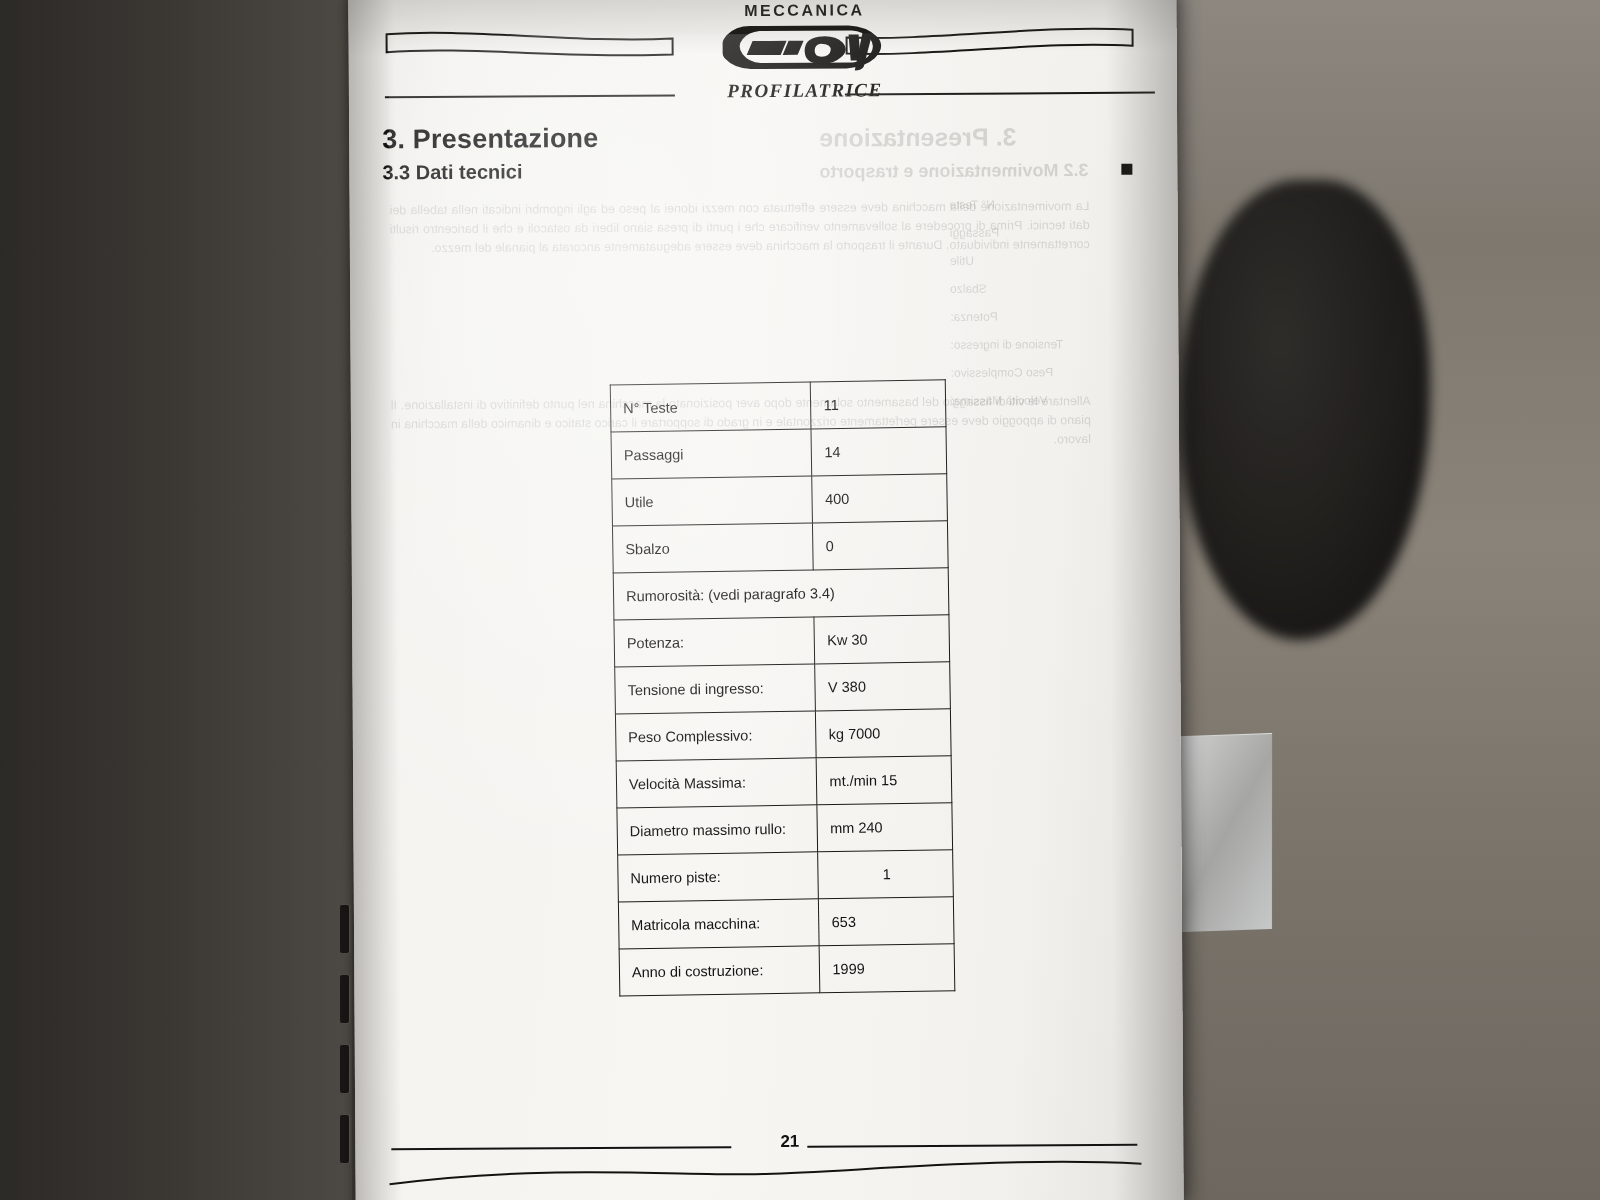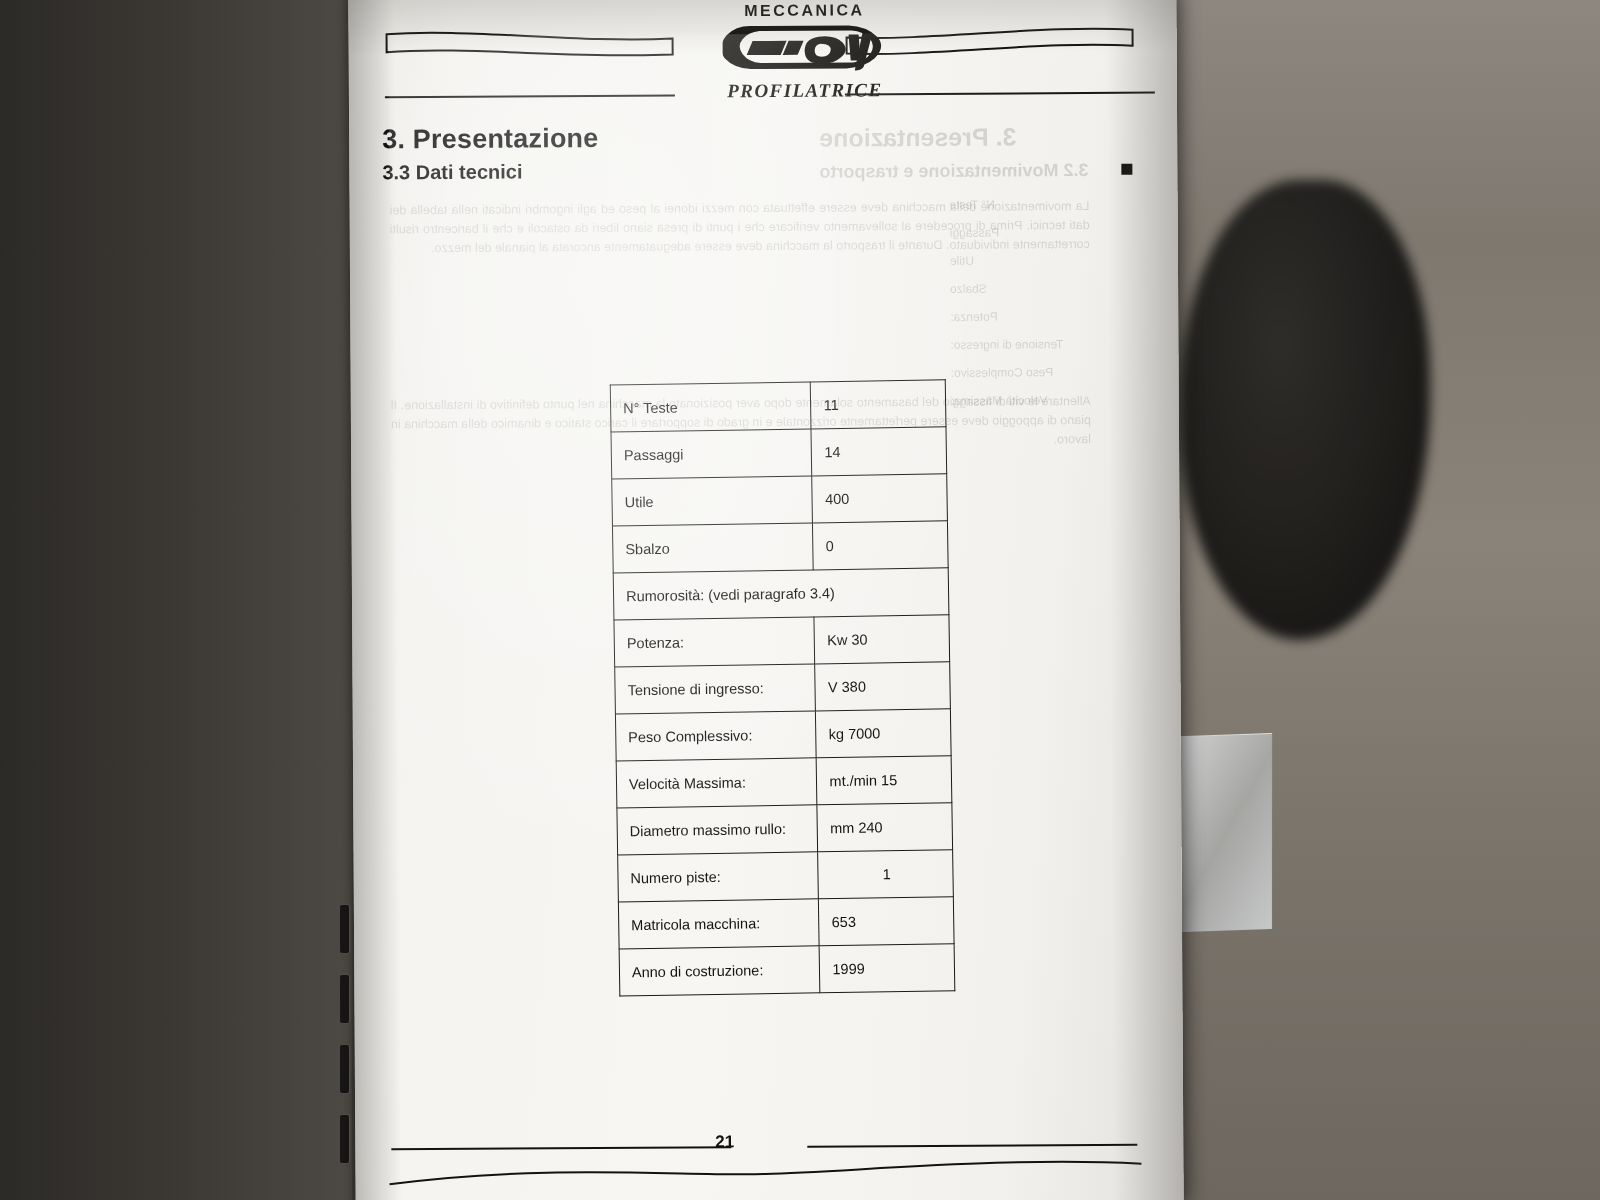"21" .page-no { left: 360px -> 384px; text-align: left -> right }
